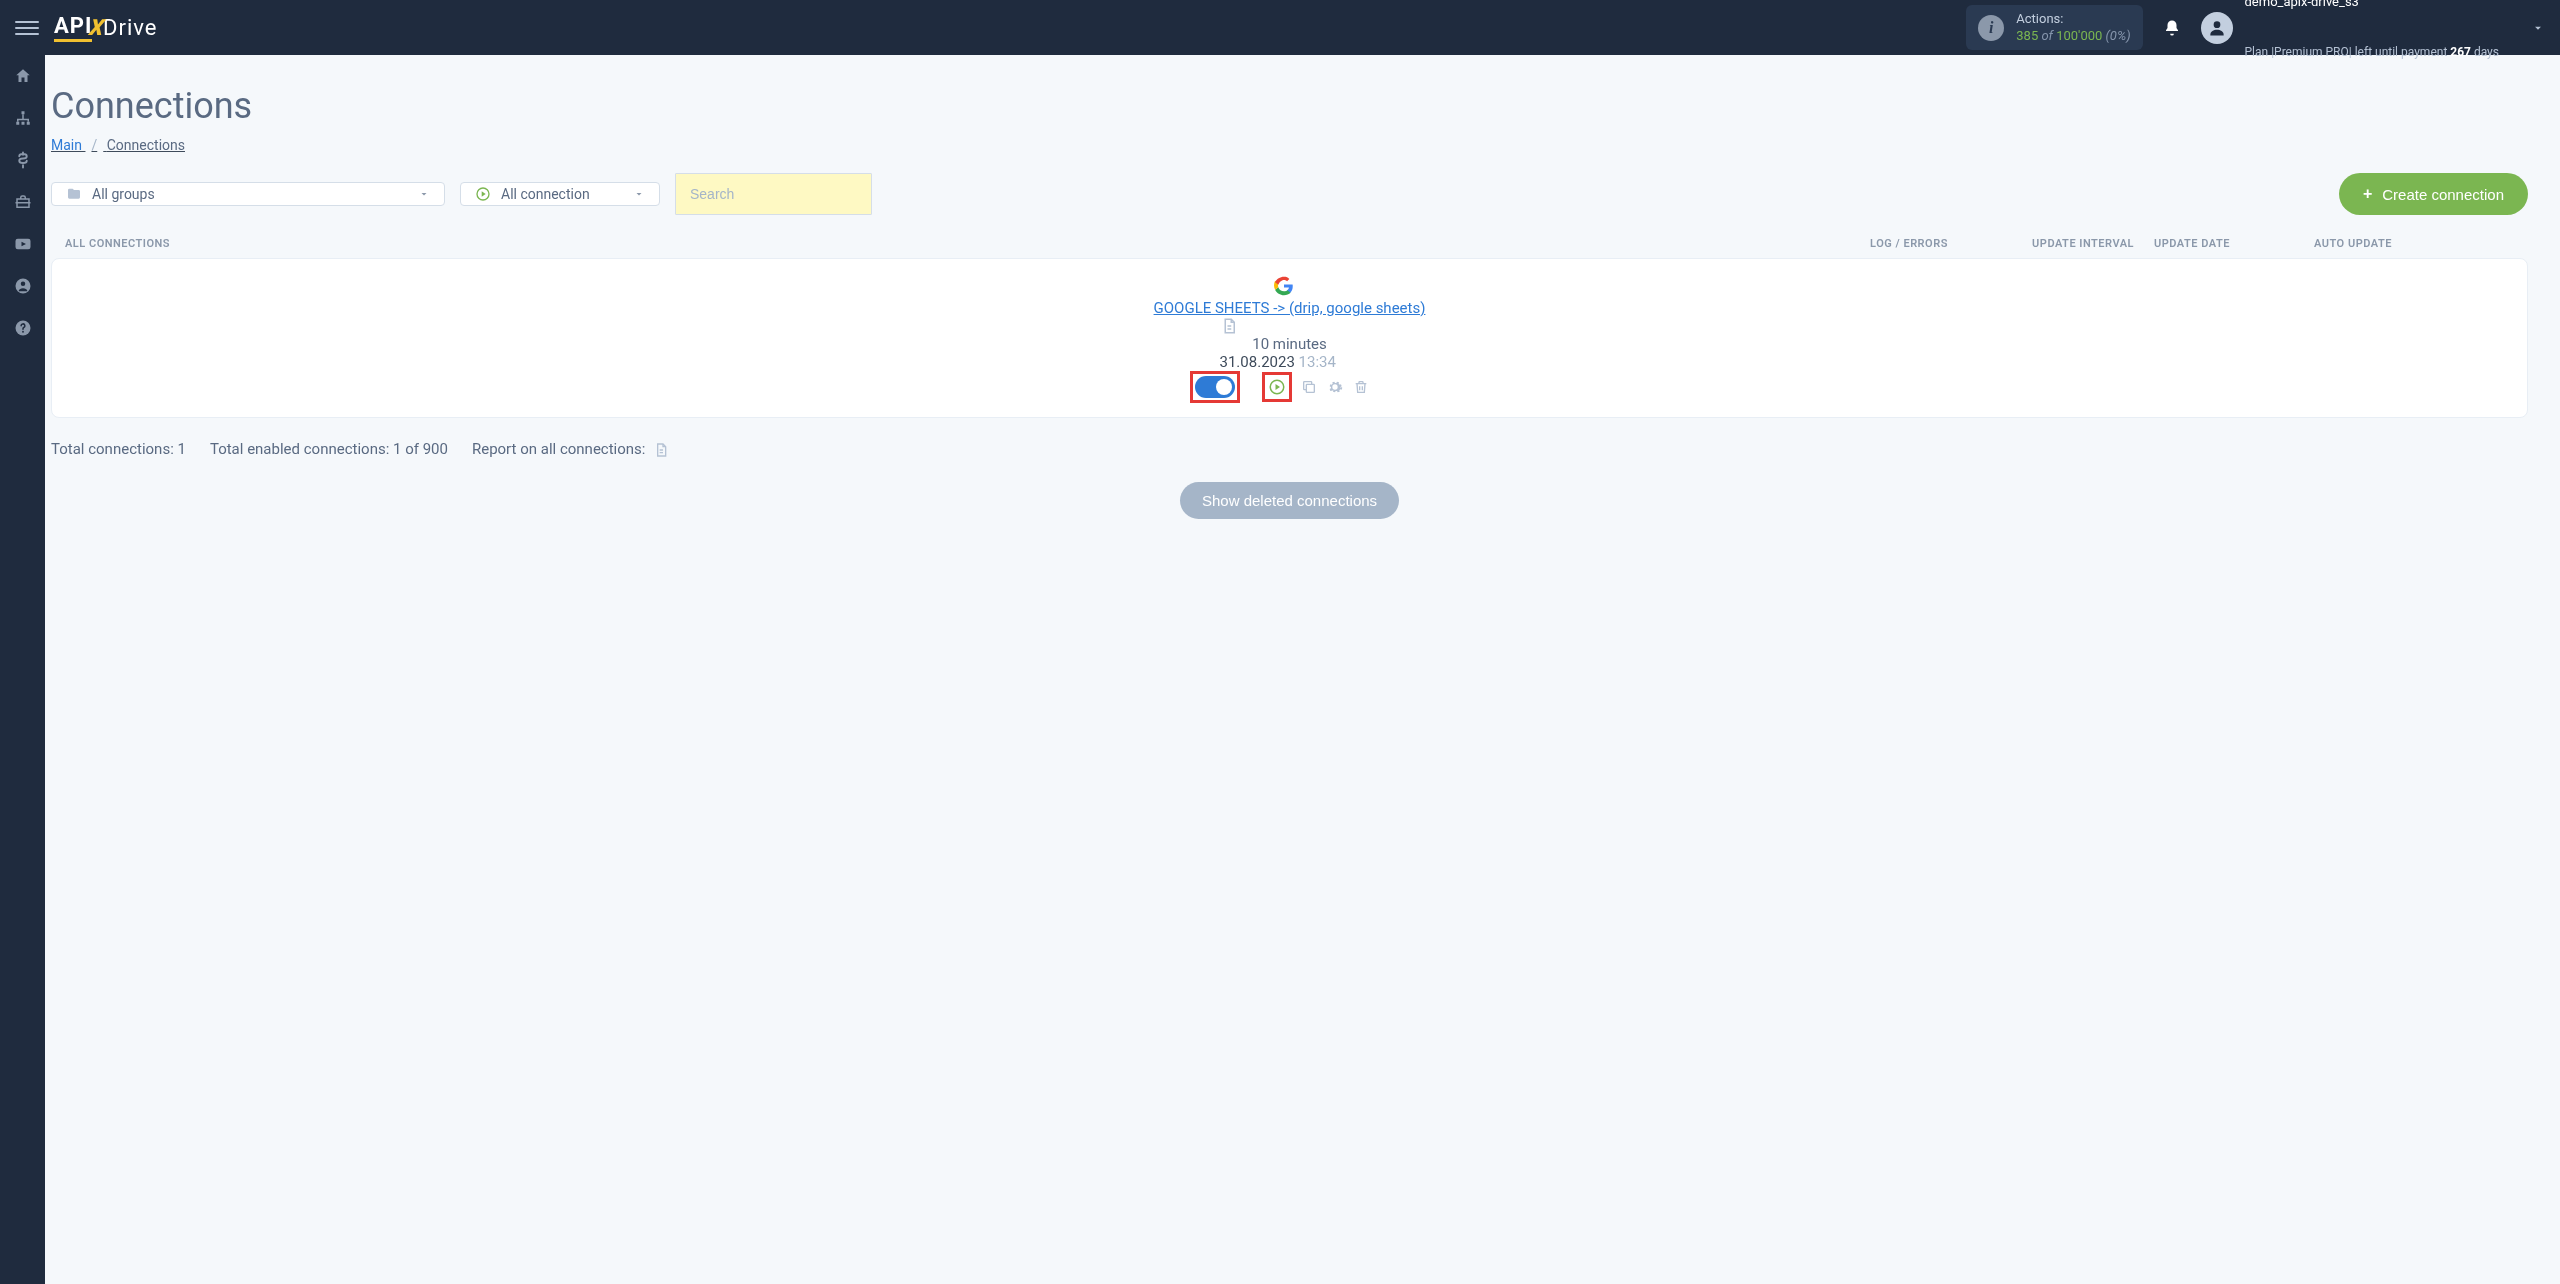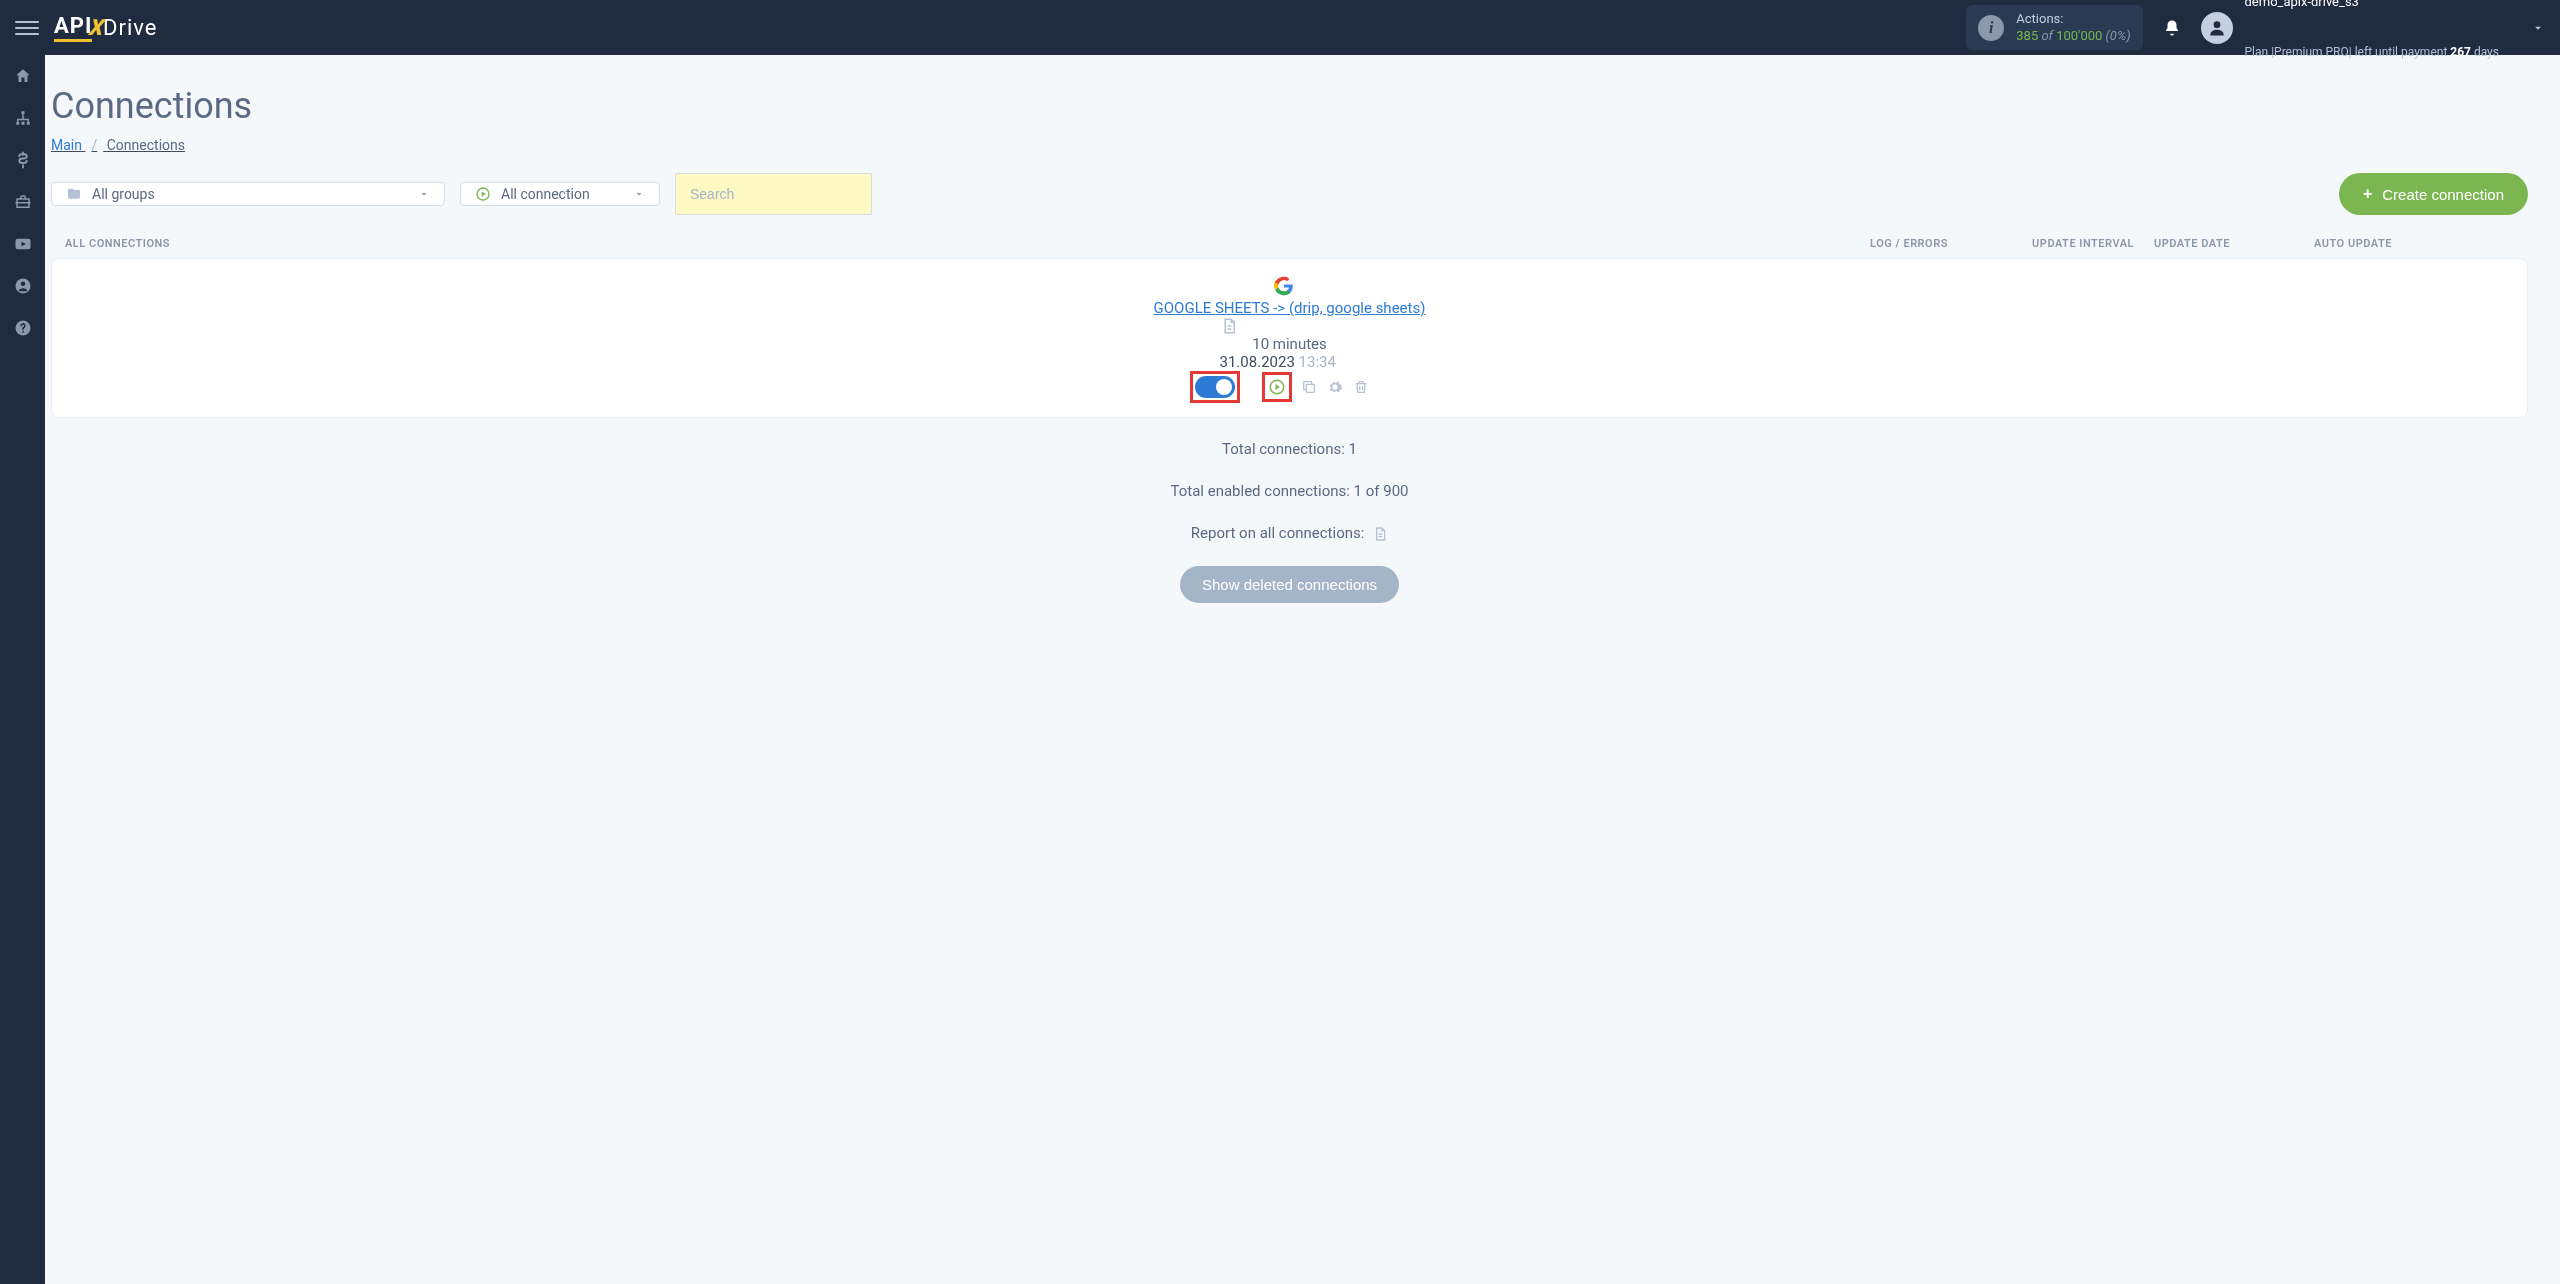"Total connections: 1" .stats-row { flex-direction: column -> none }
